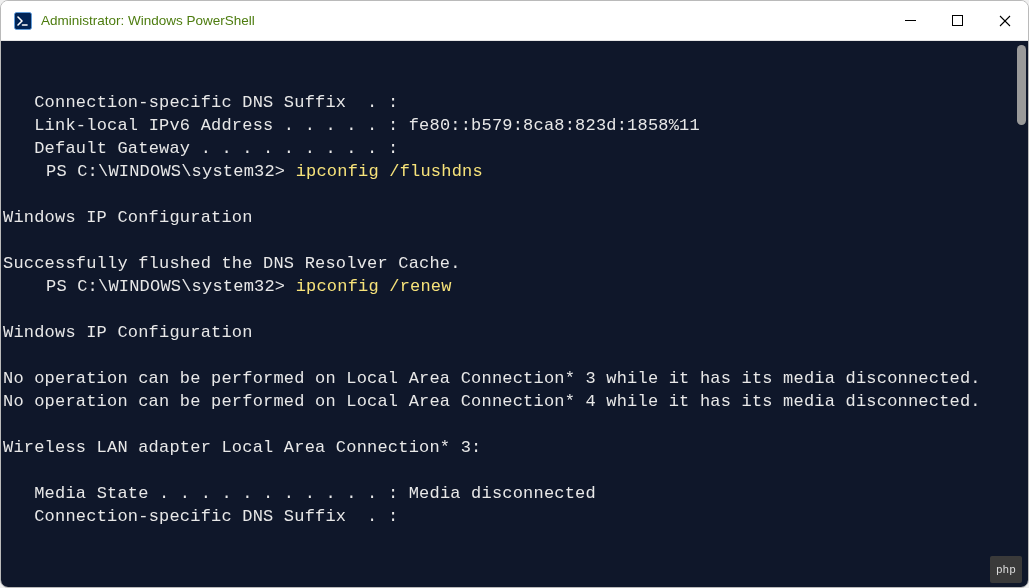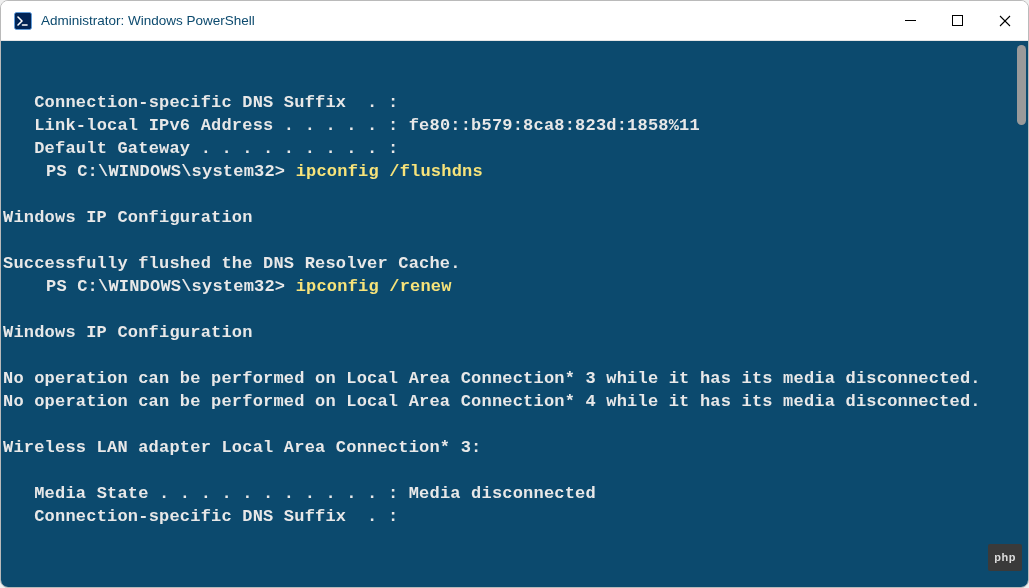"Administrator: Windows PowerShell" .titlebar-title { color: #0c4a6e -> #4d7c0f }
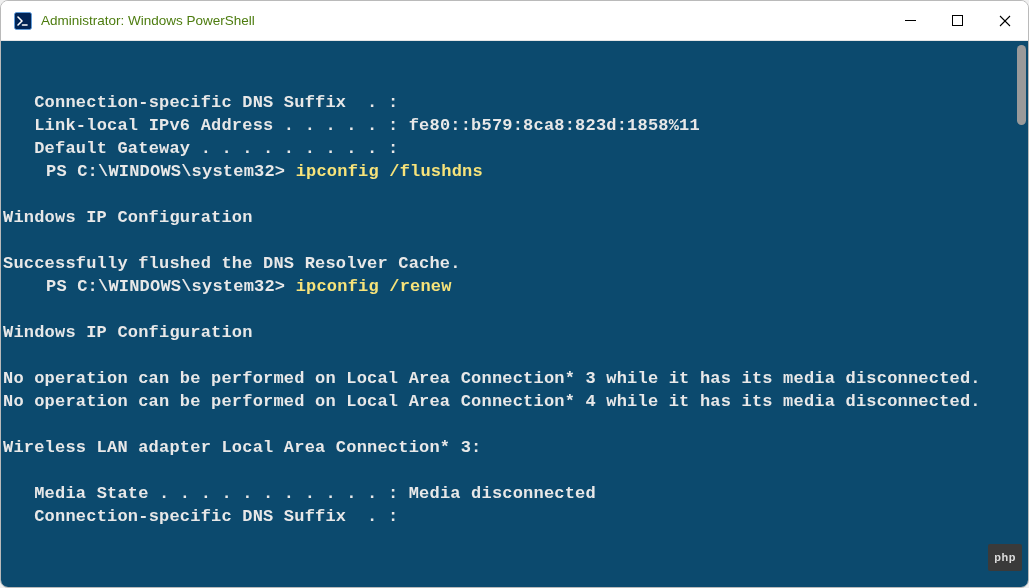"Connection-specific DNS Suffix . :" .terminal-area { background: #0c4a6e -> #0f172a; font-weight: bold -> none }
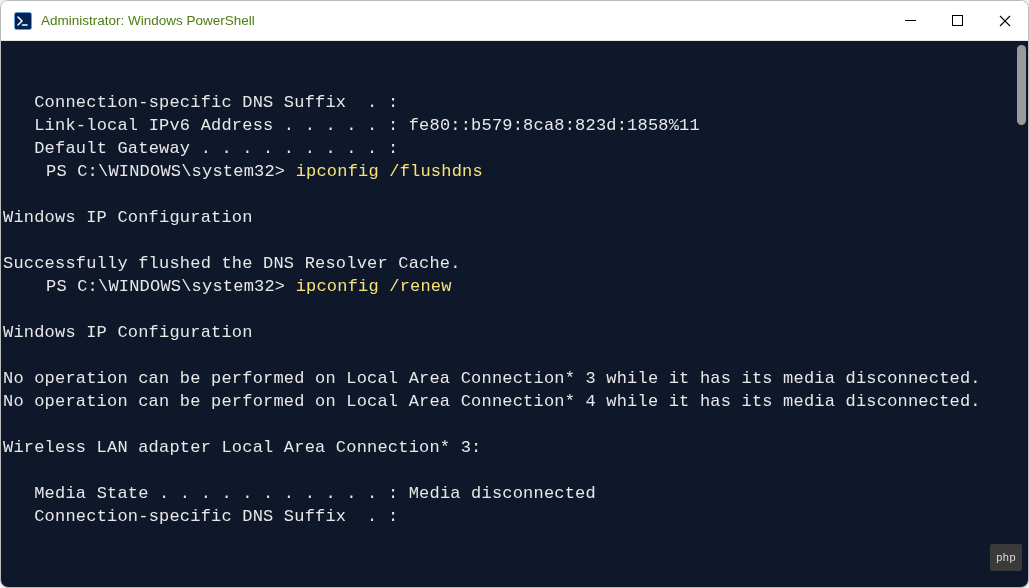"php" .watermark { bottom: 16px -> 4px }
